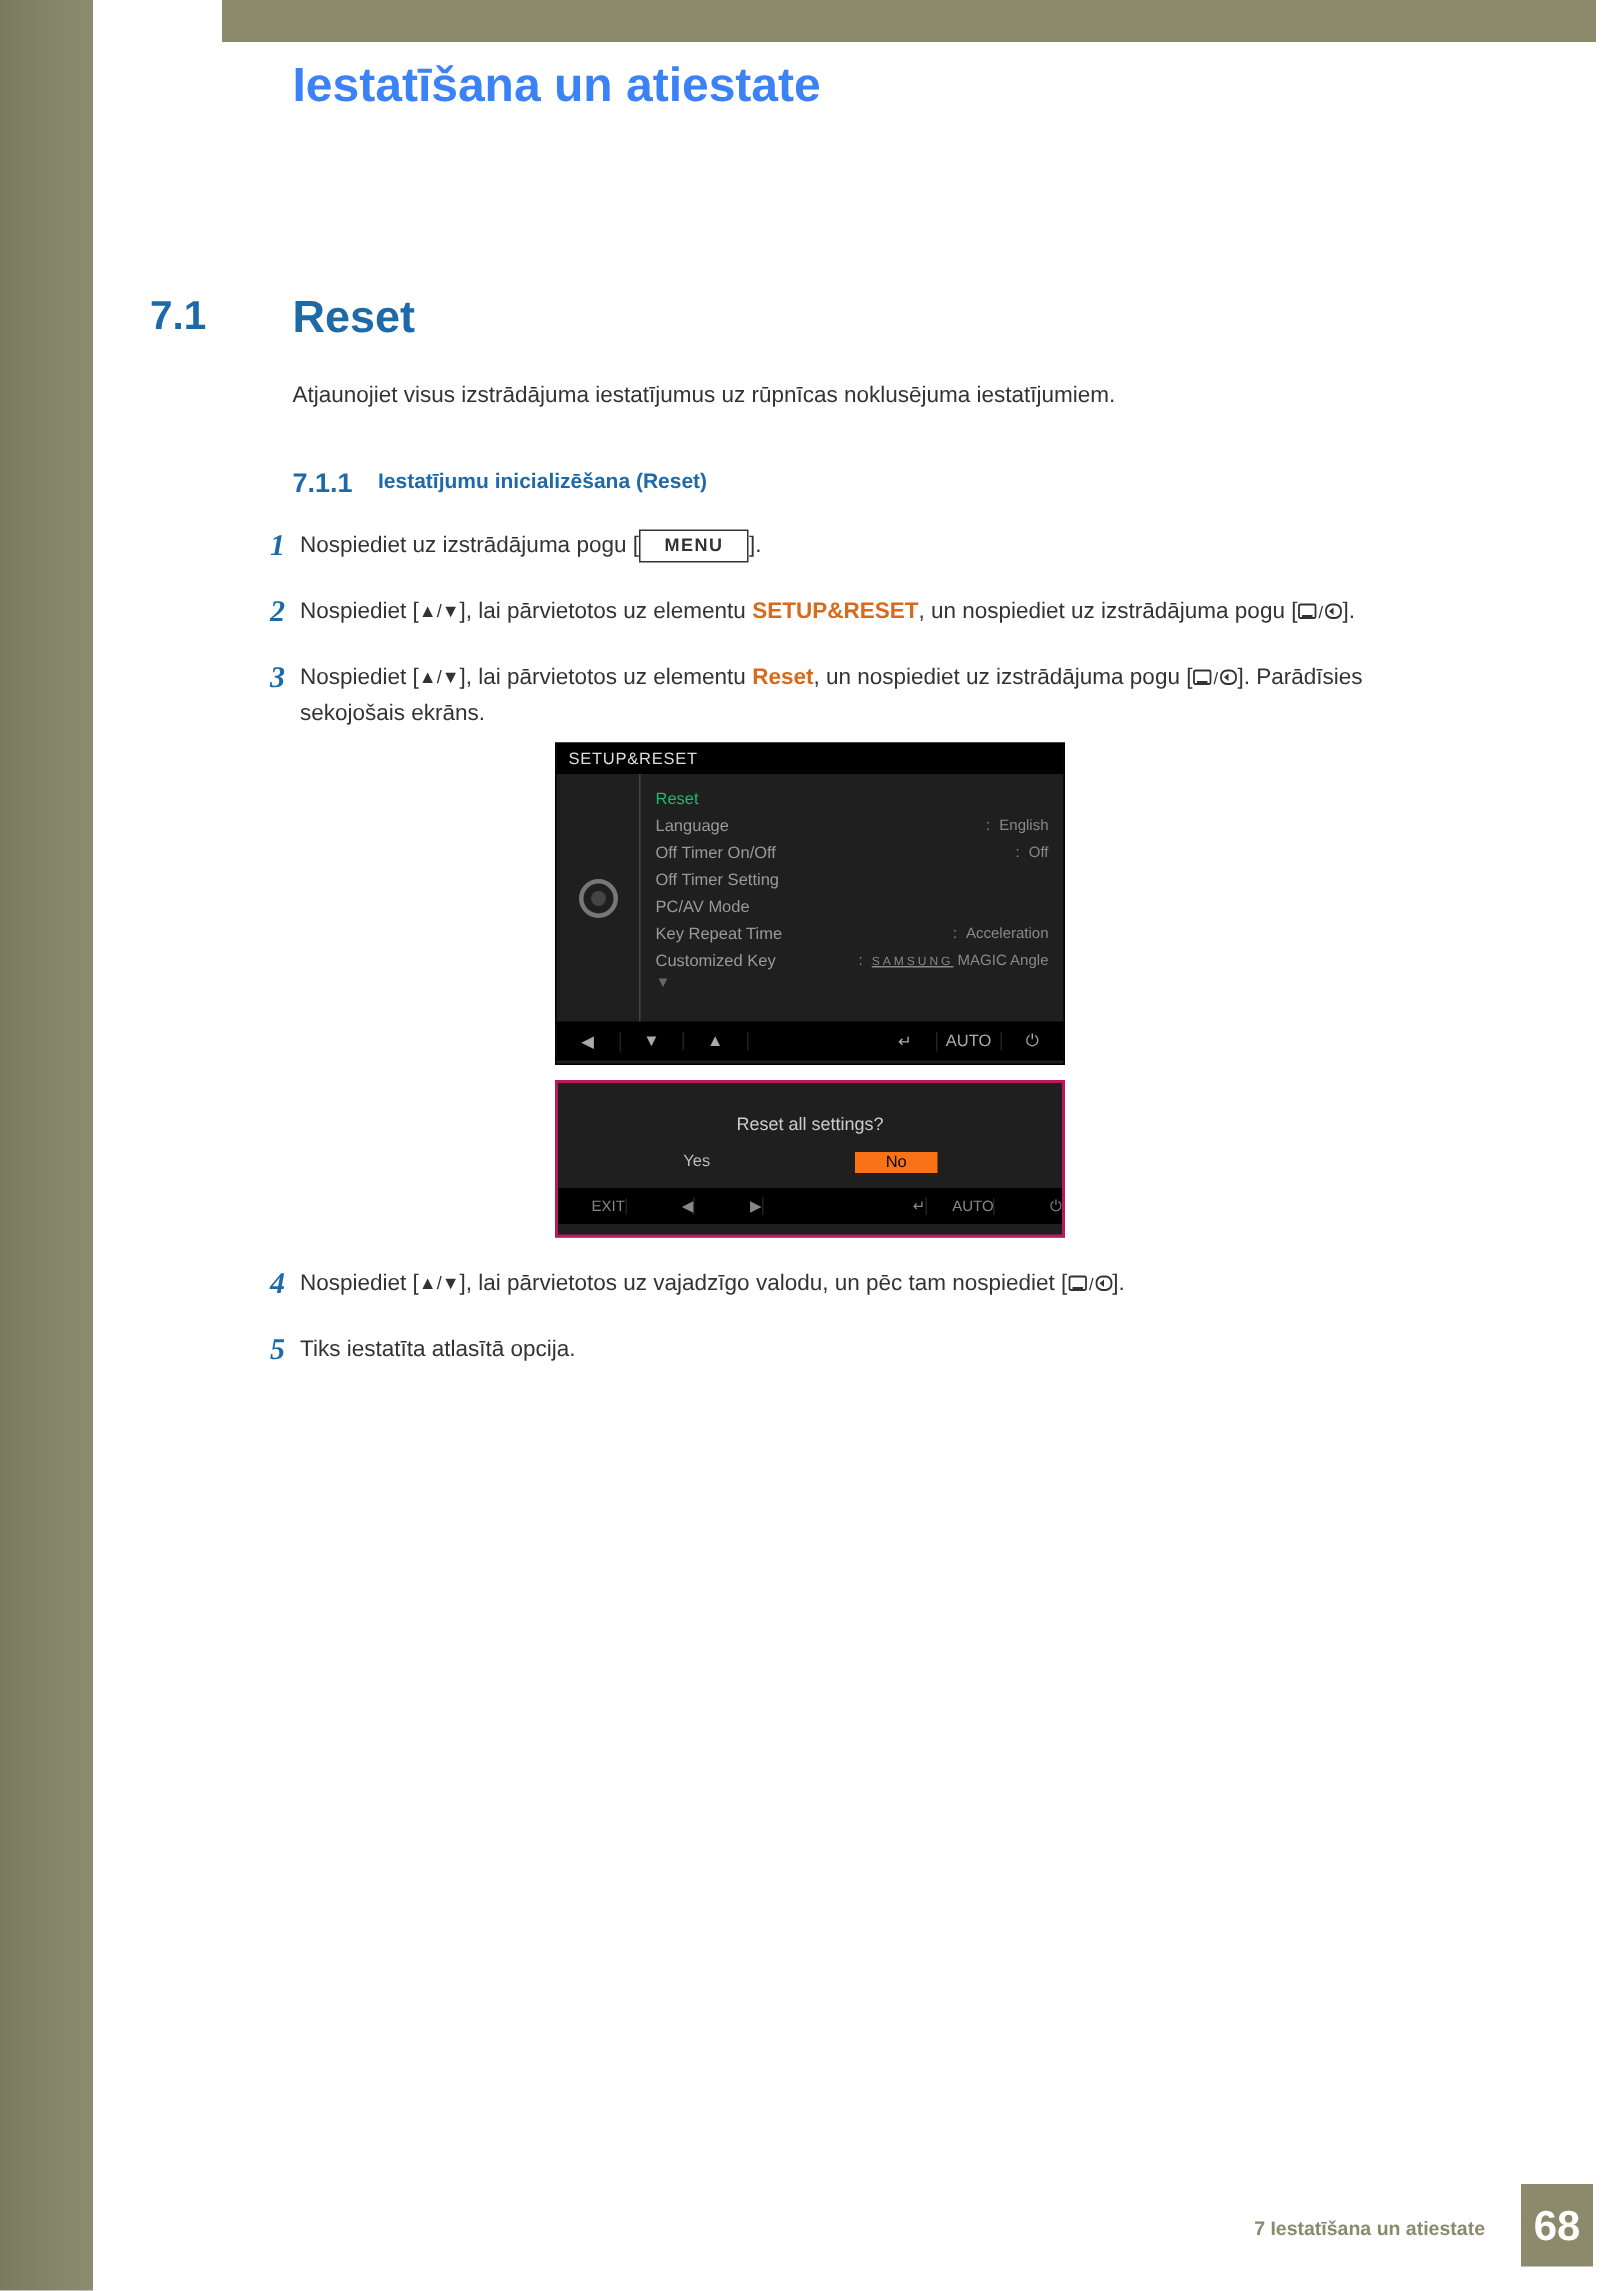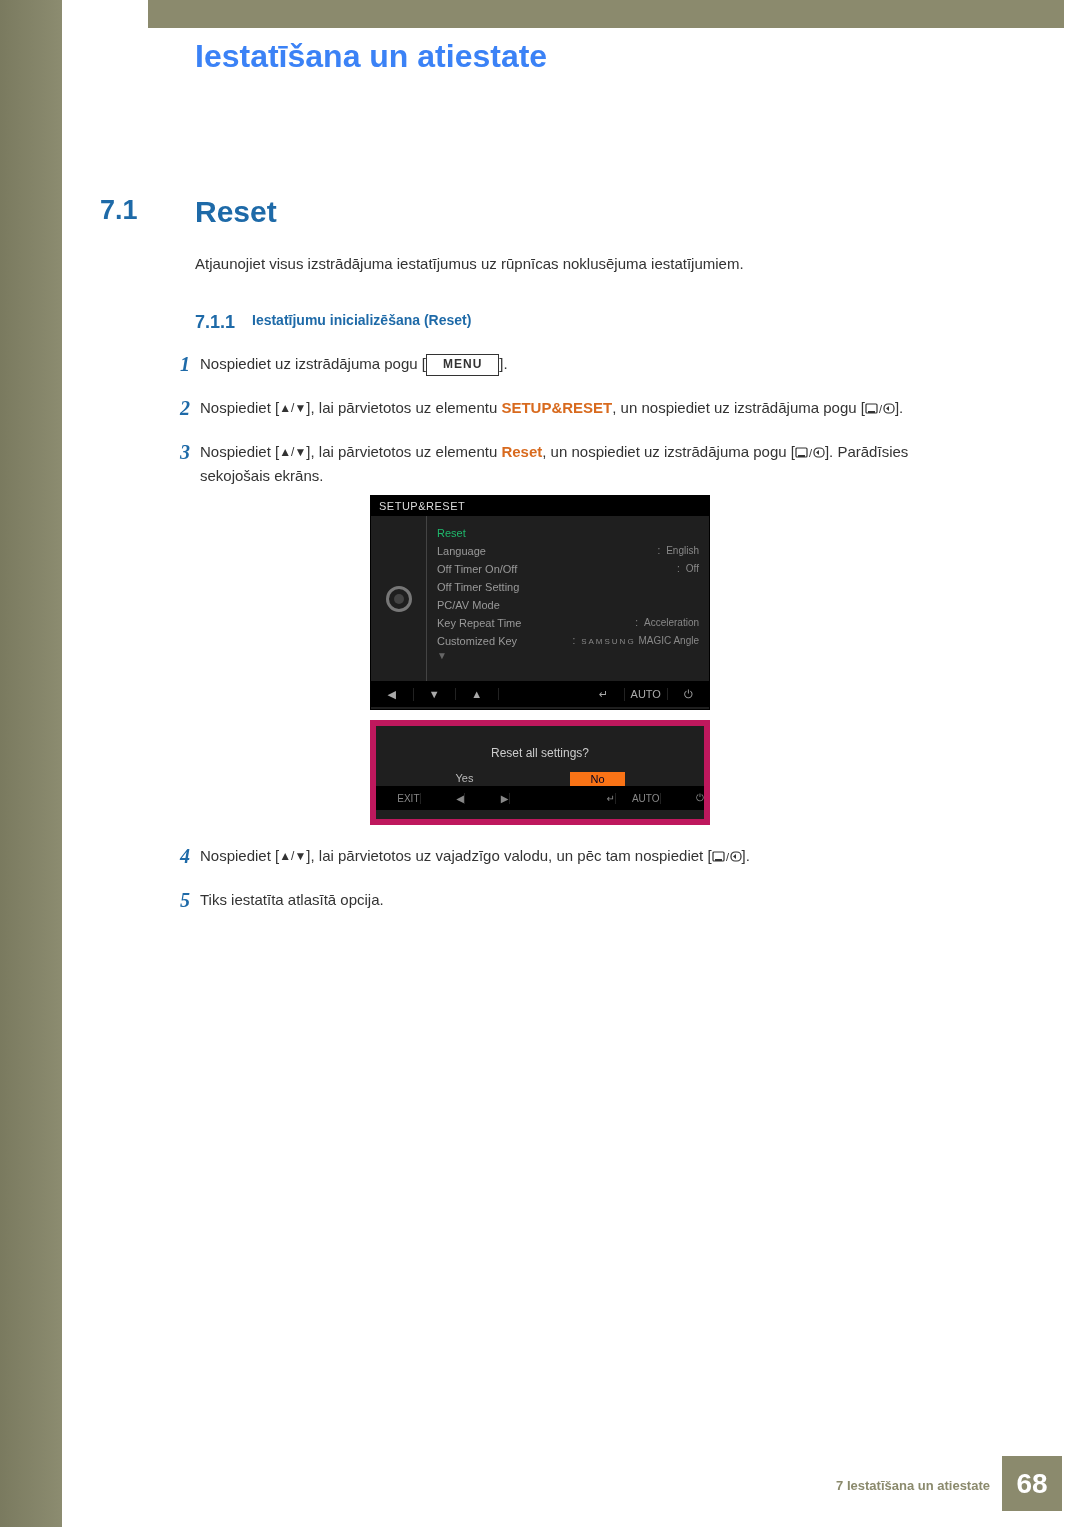"SAMSUNG" .brand-txt { text-decoration: none -> underline }
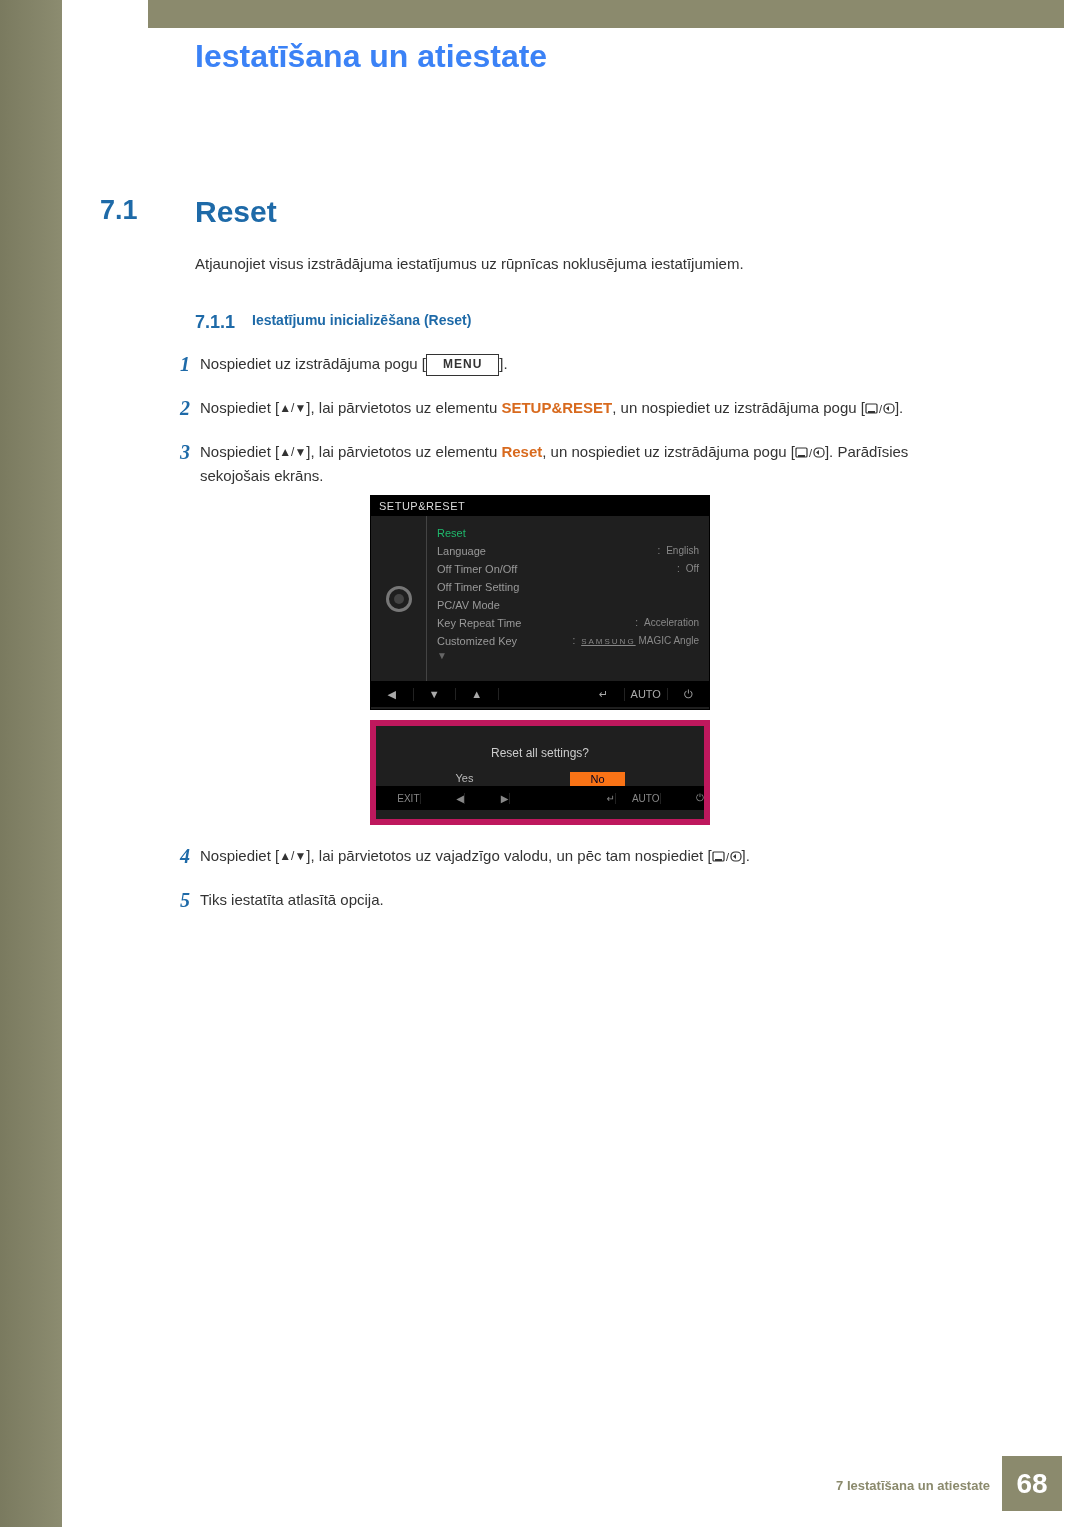"Reset all settings?" .osd2 { border: 6px solid #be185d -> 2px solid #be185d }
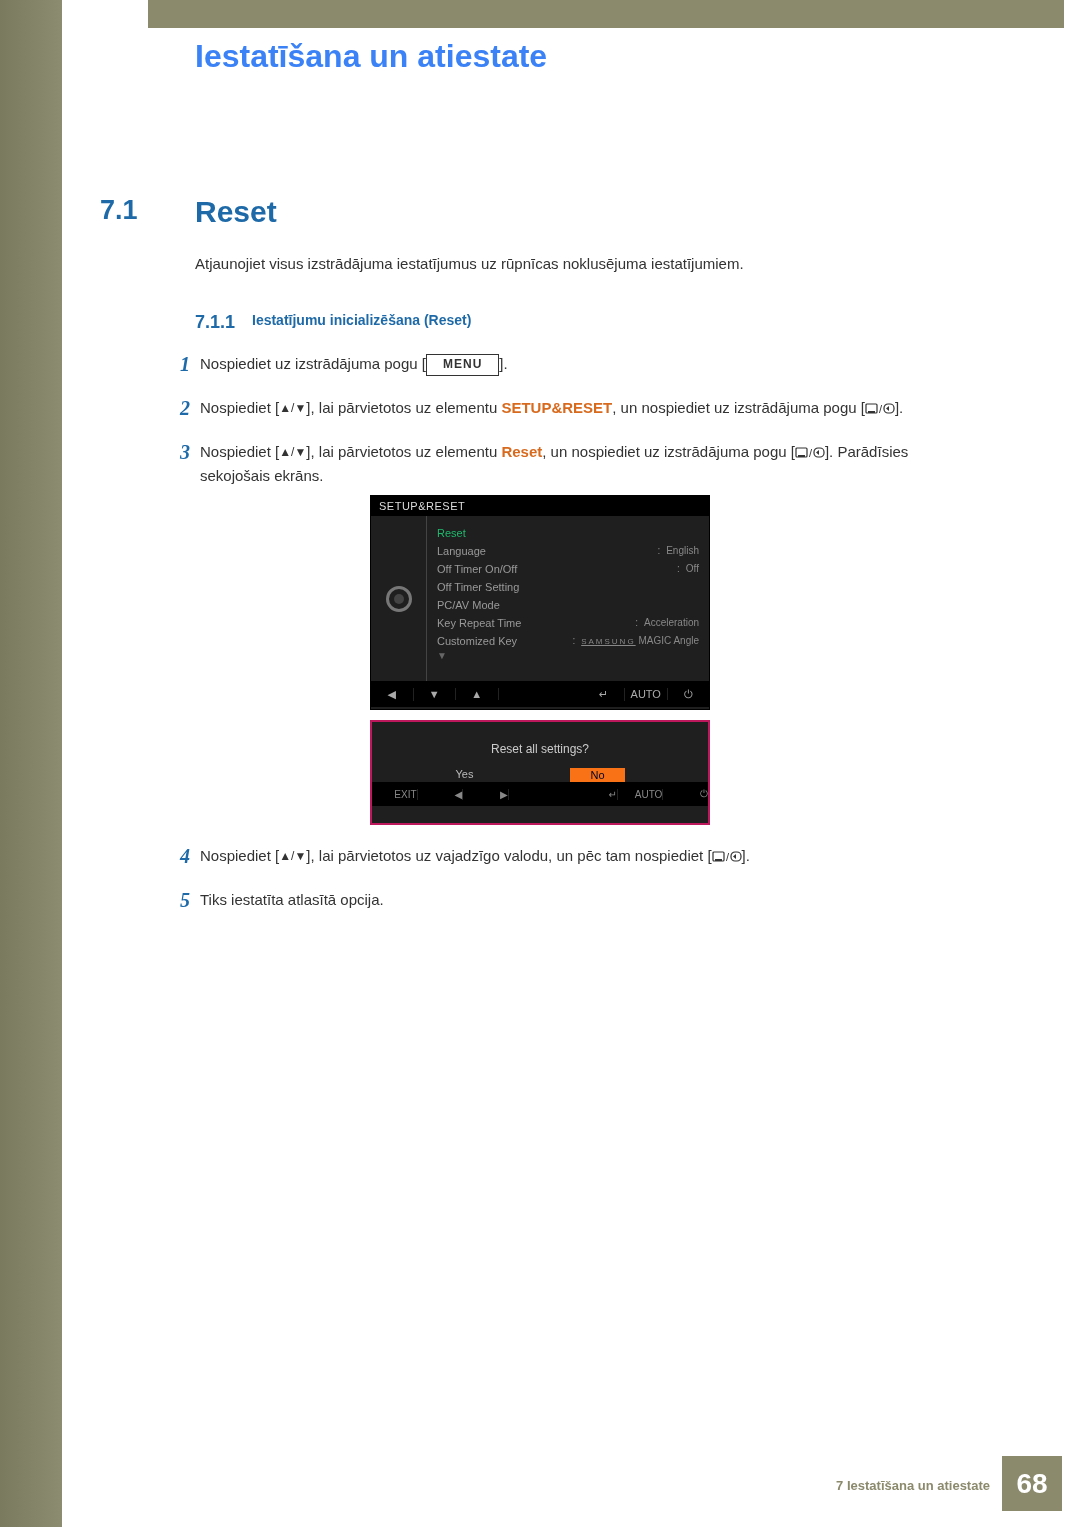"Yes" .osd2 .btns { padding-bottom: none -> 10px }
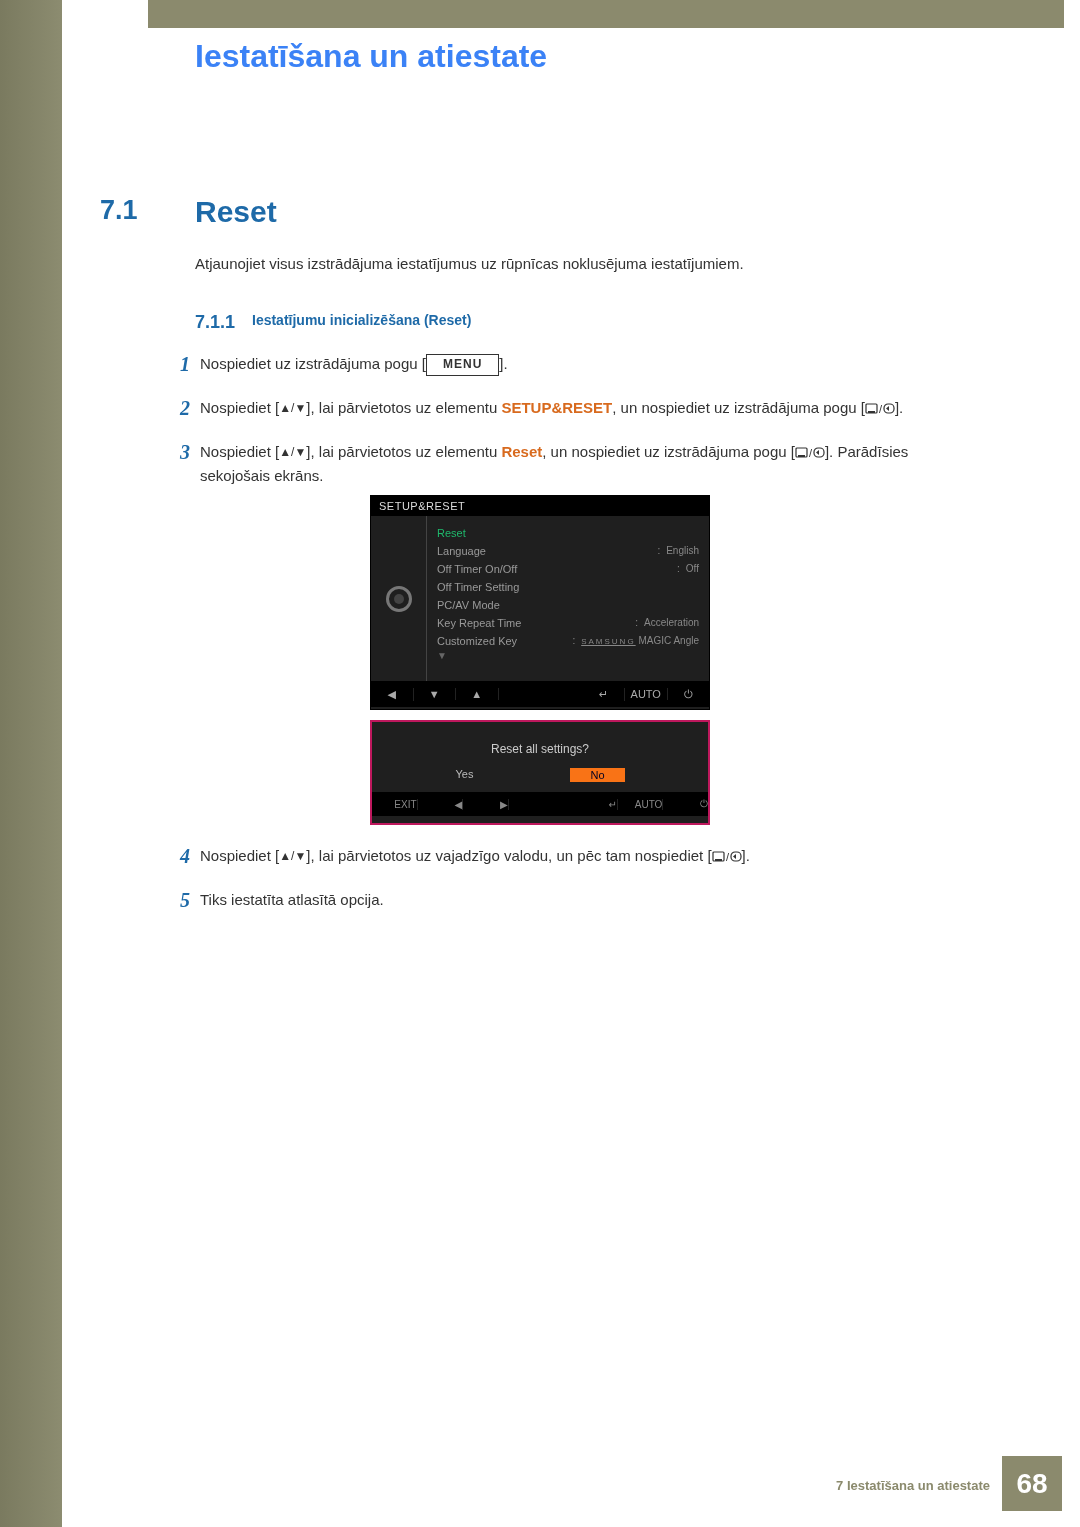"68" .footer-pg-box { width: 60px -> 48px }
